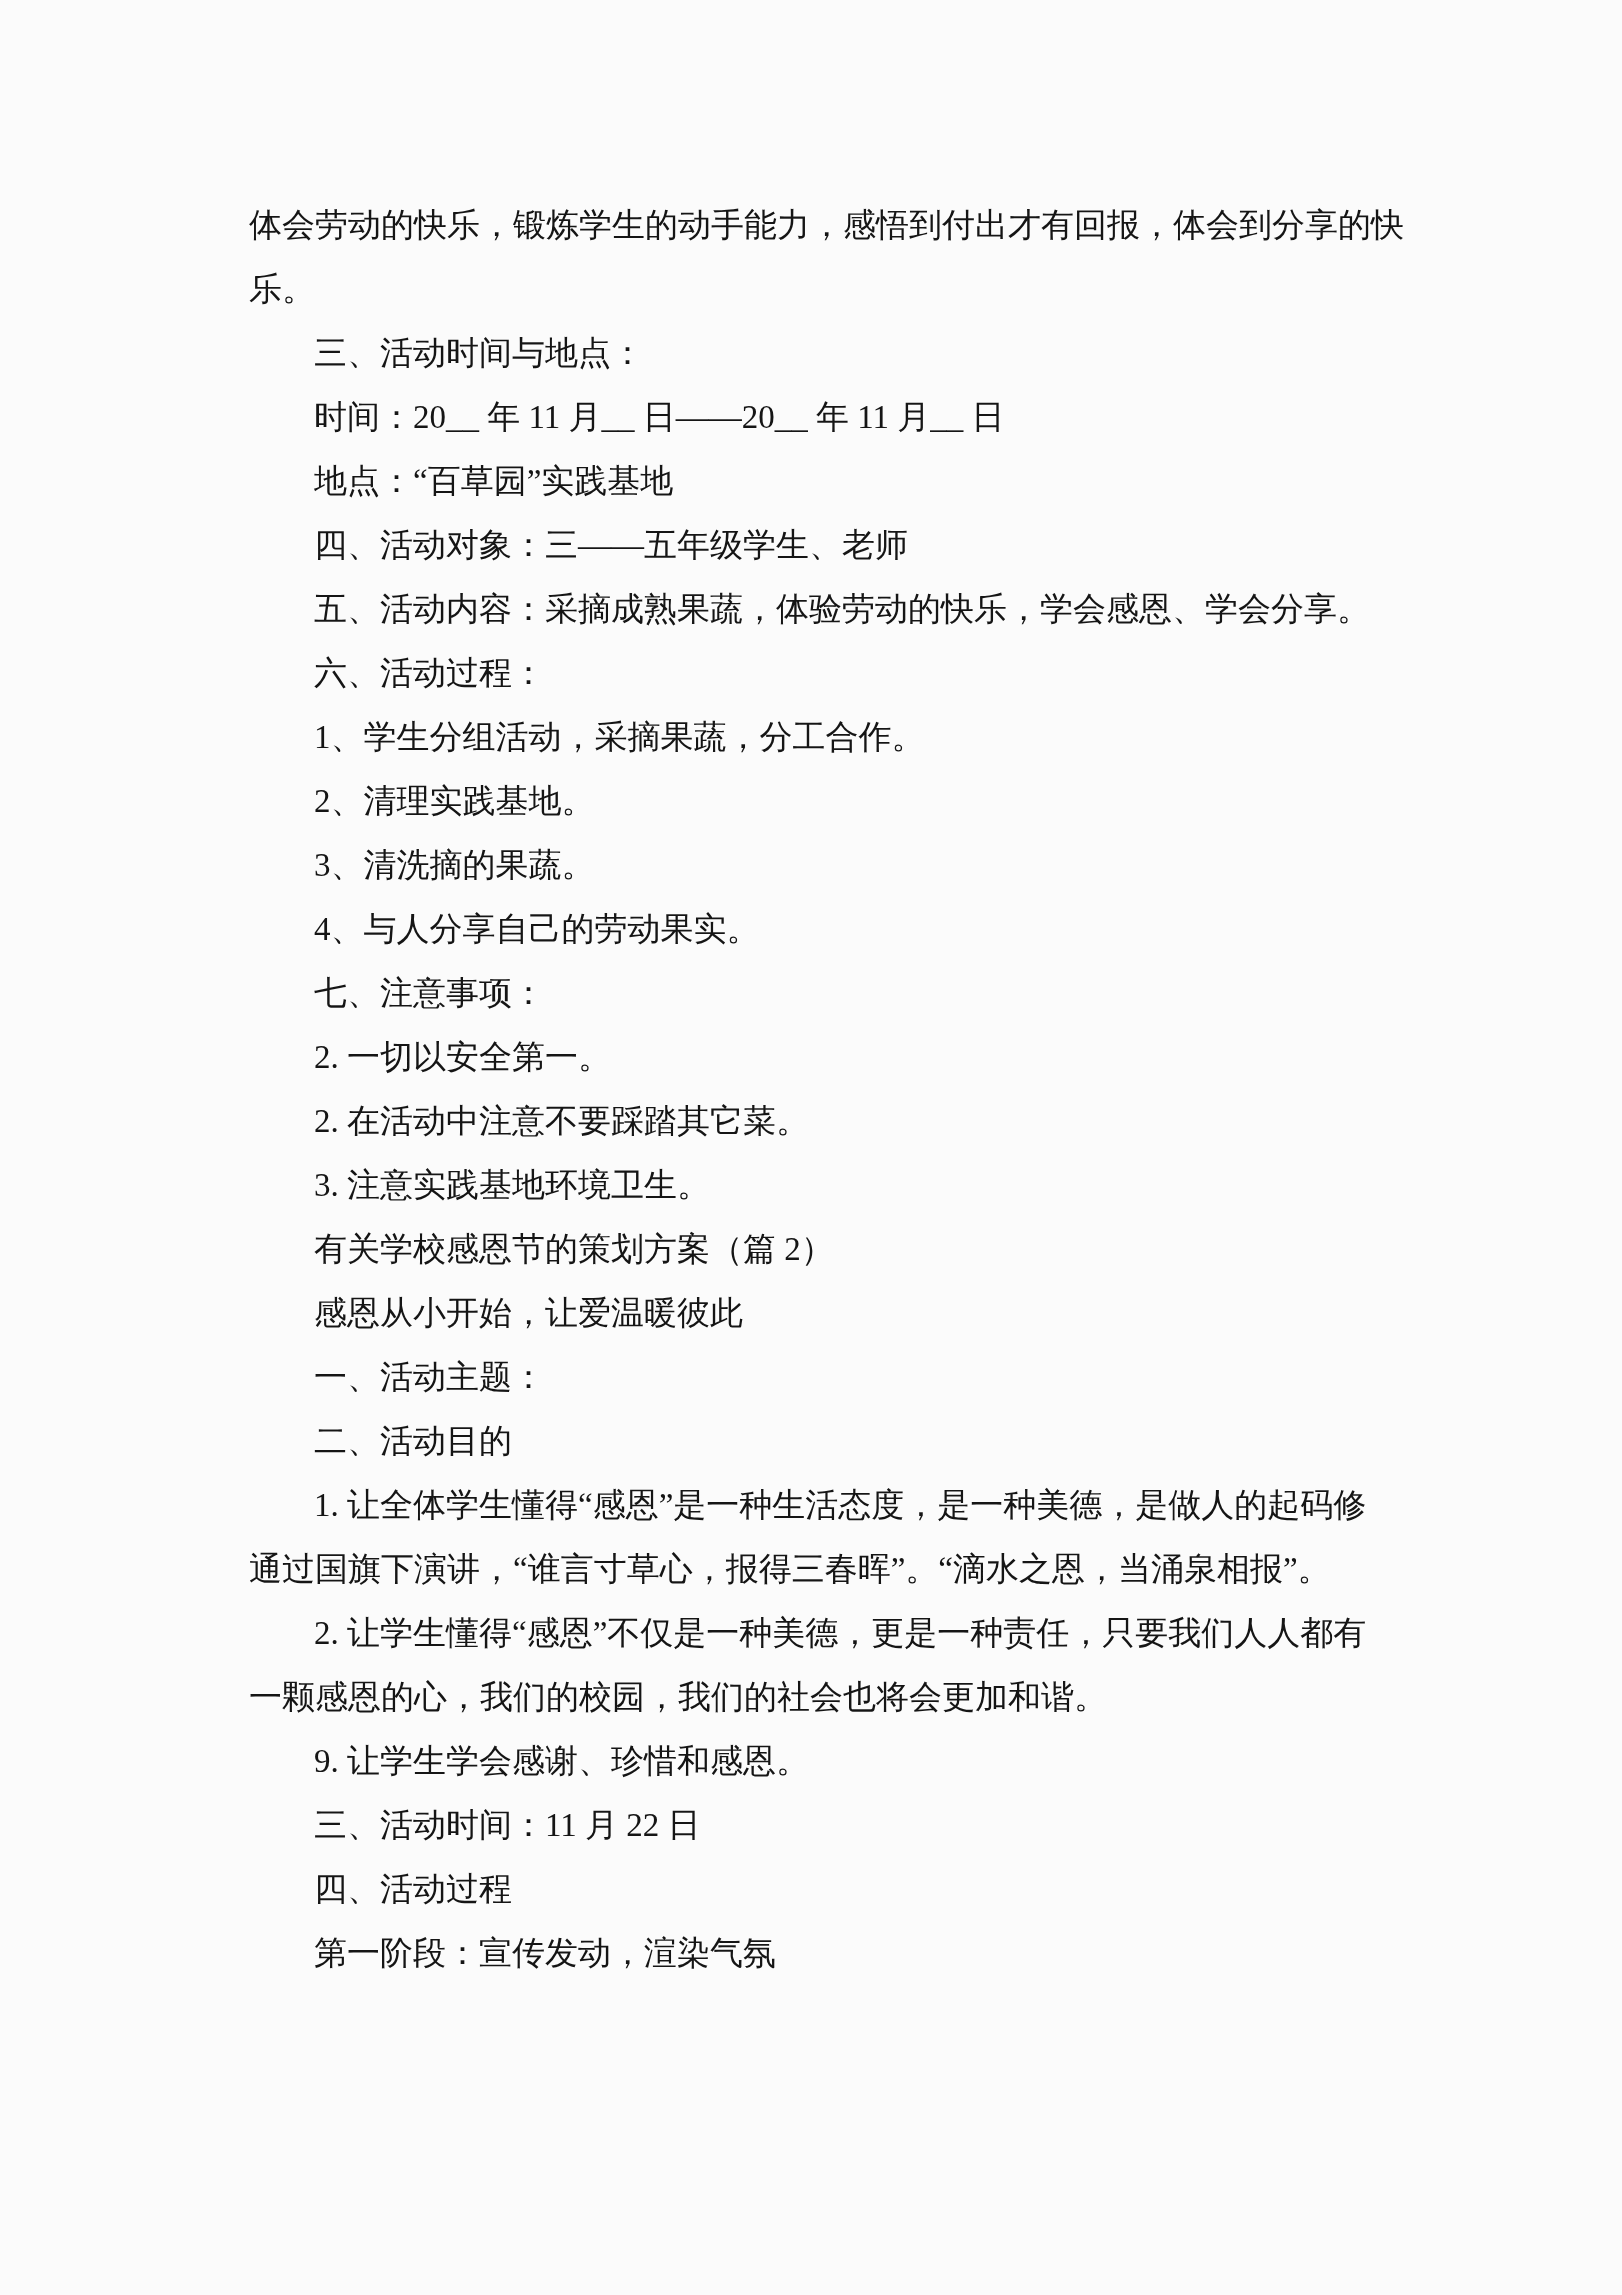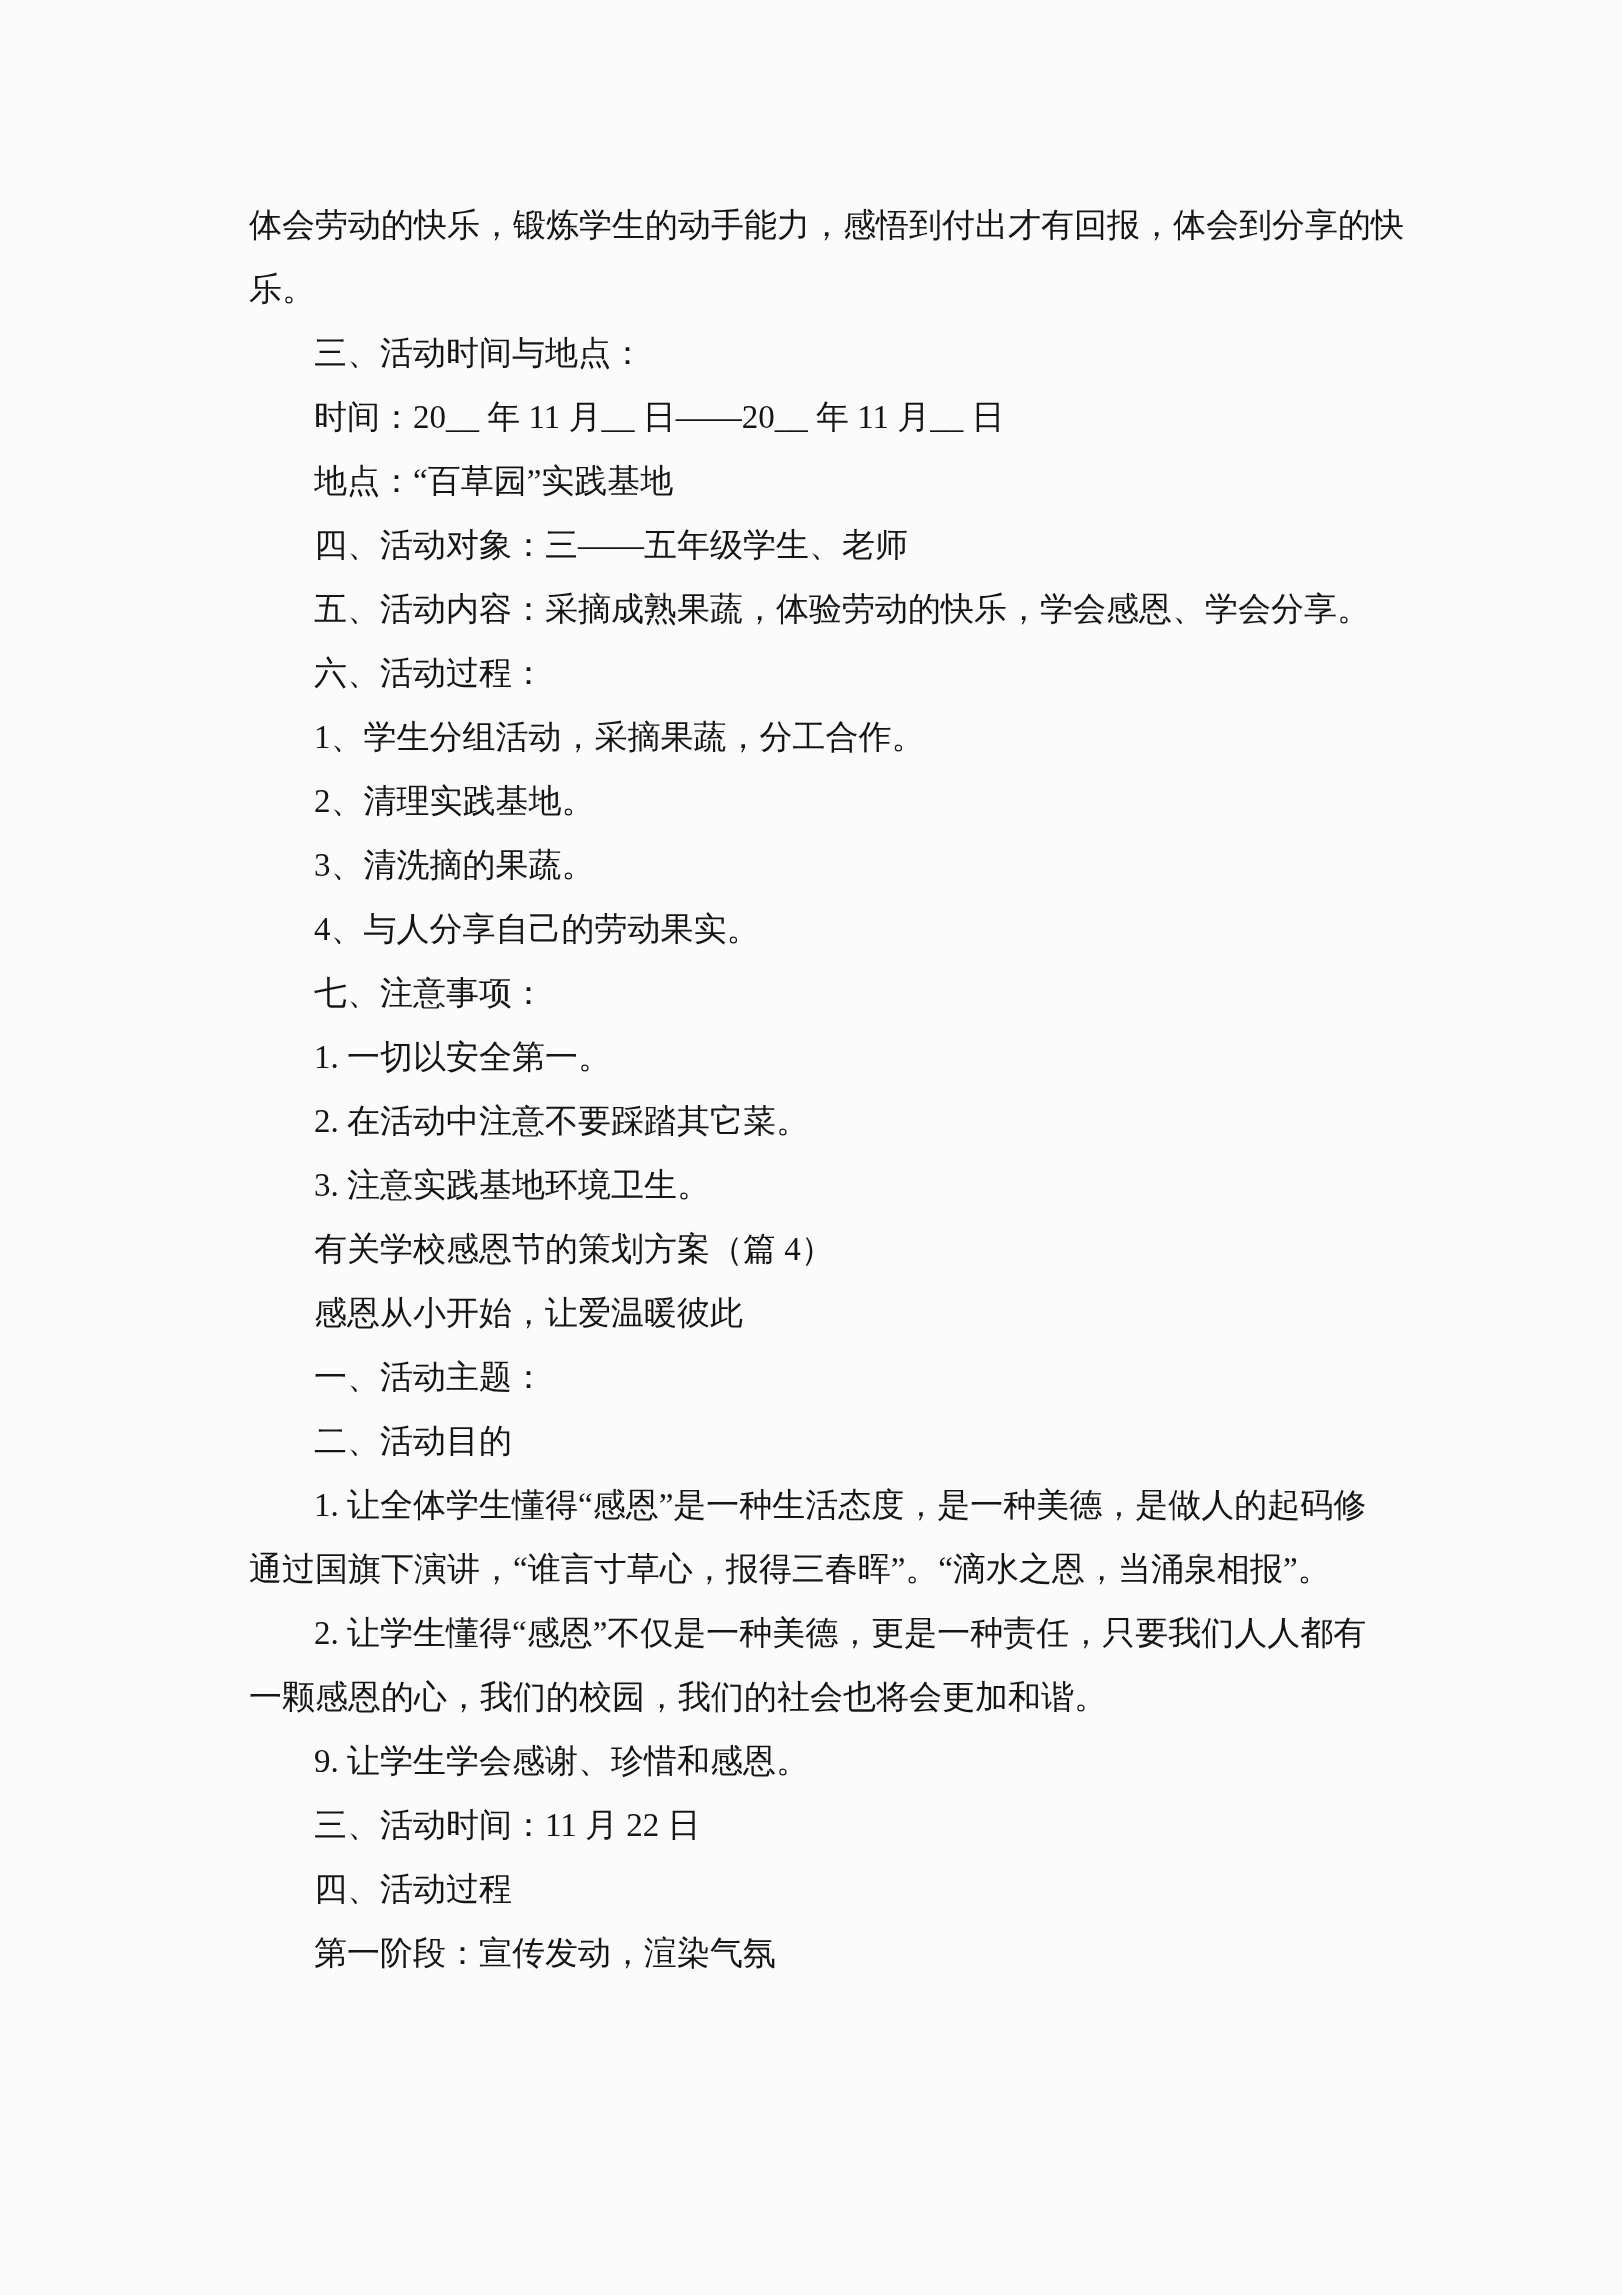"1. 一切以安全第一。" div.line { text: 1 -> 2 }
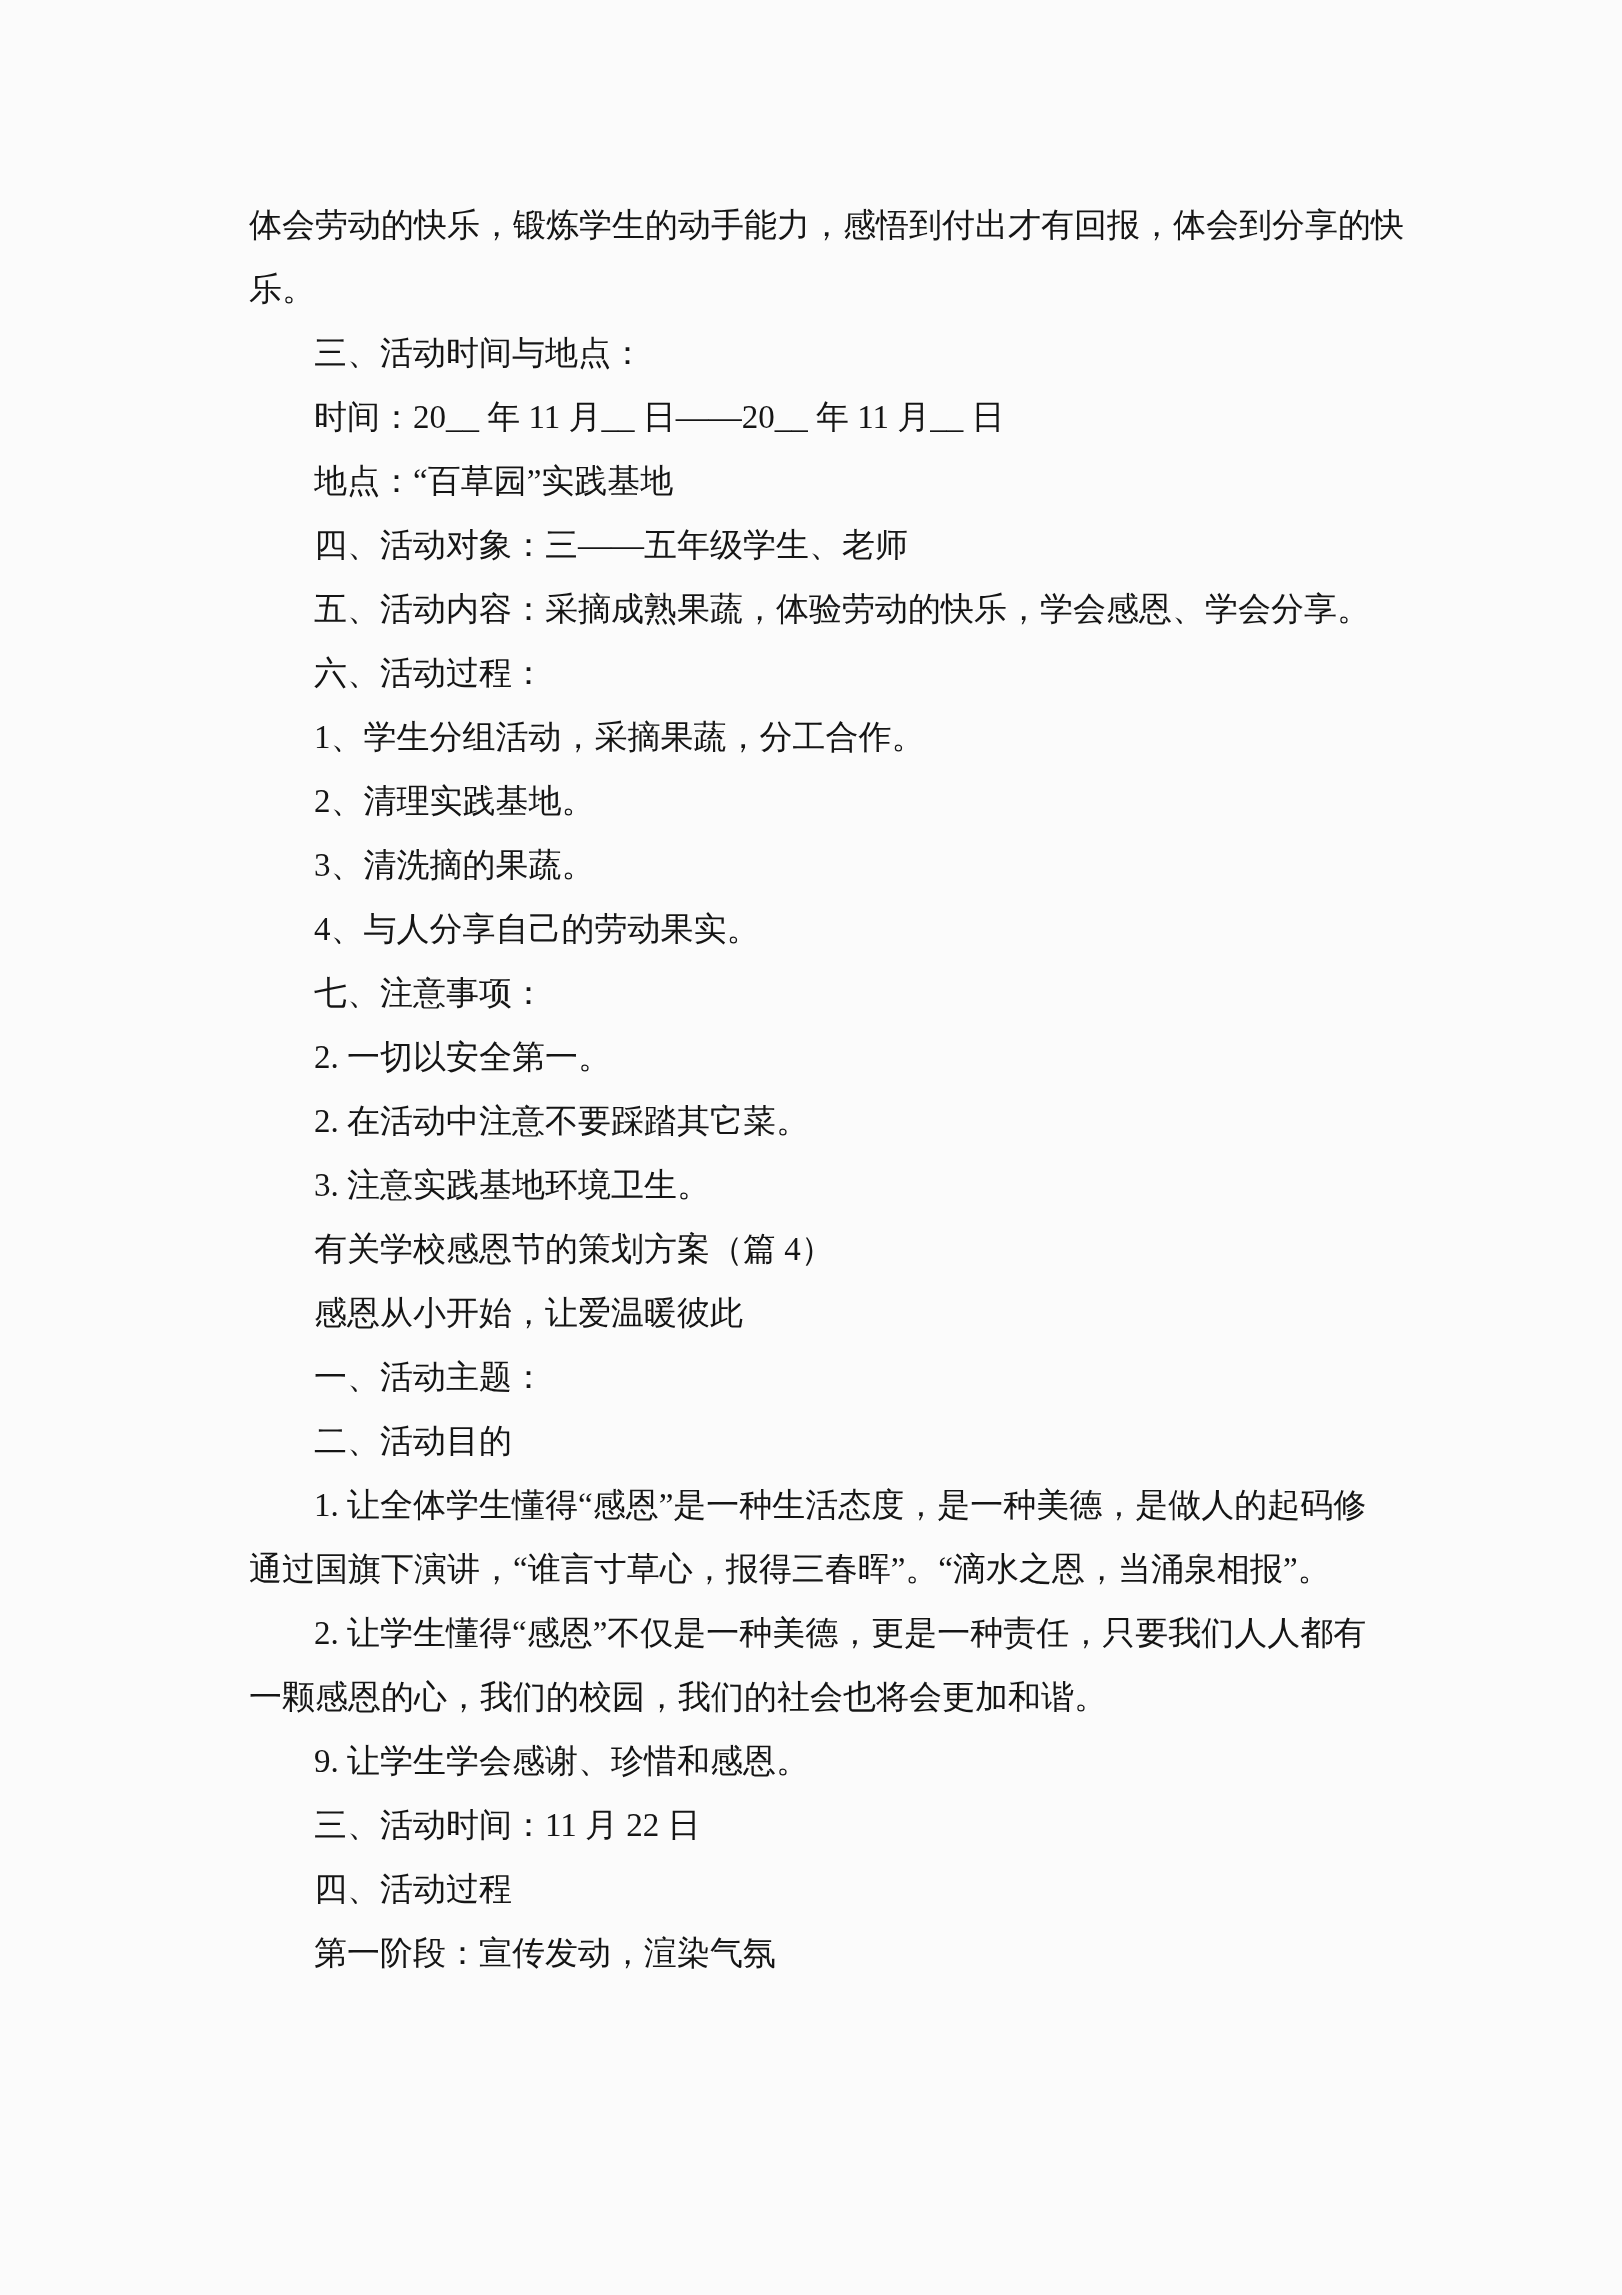"有关学校感恩节的策划方案（篇 4）" div.line { text: 4 -> 2 }
